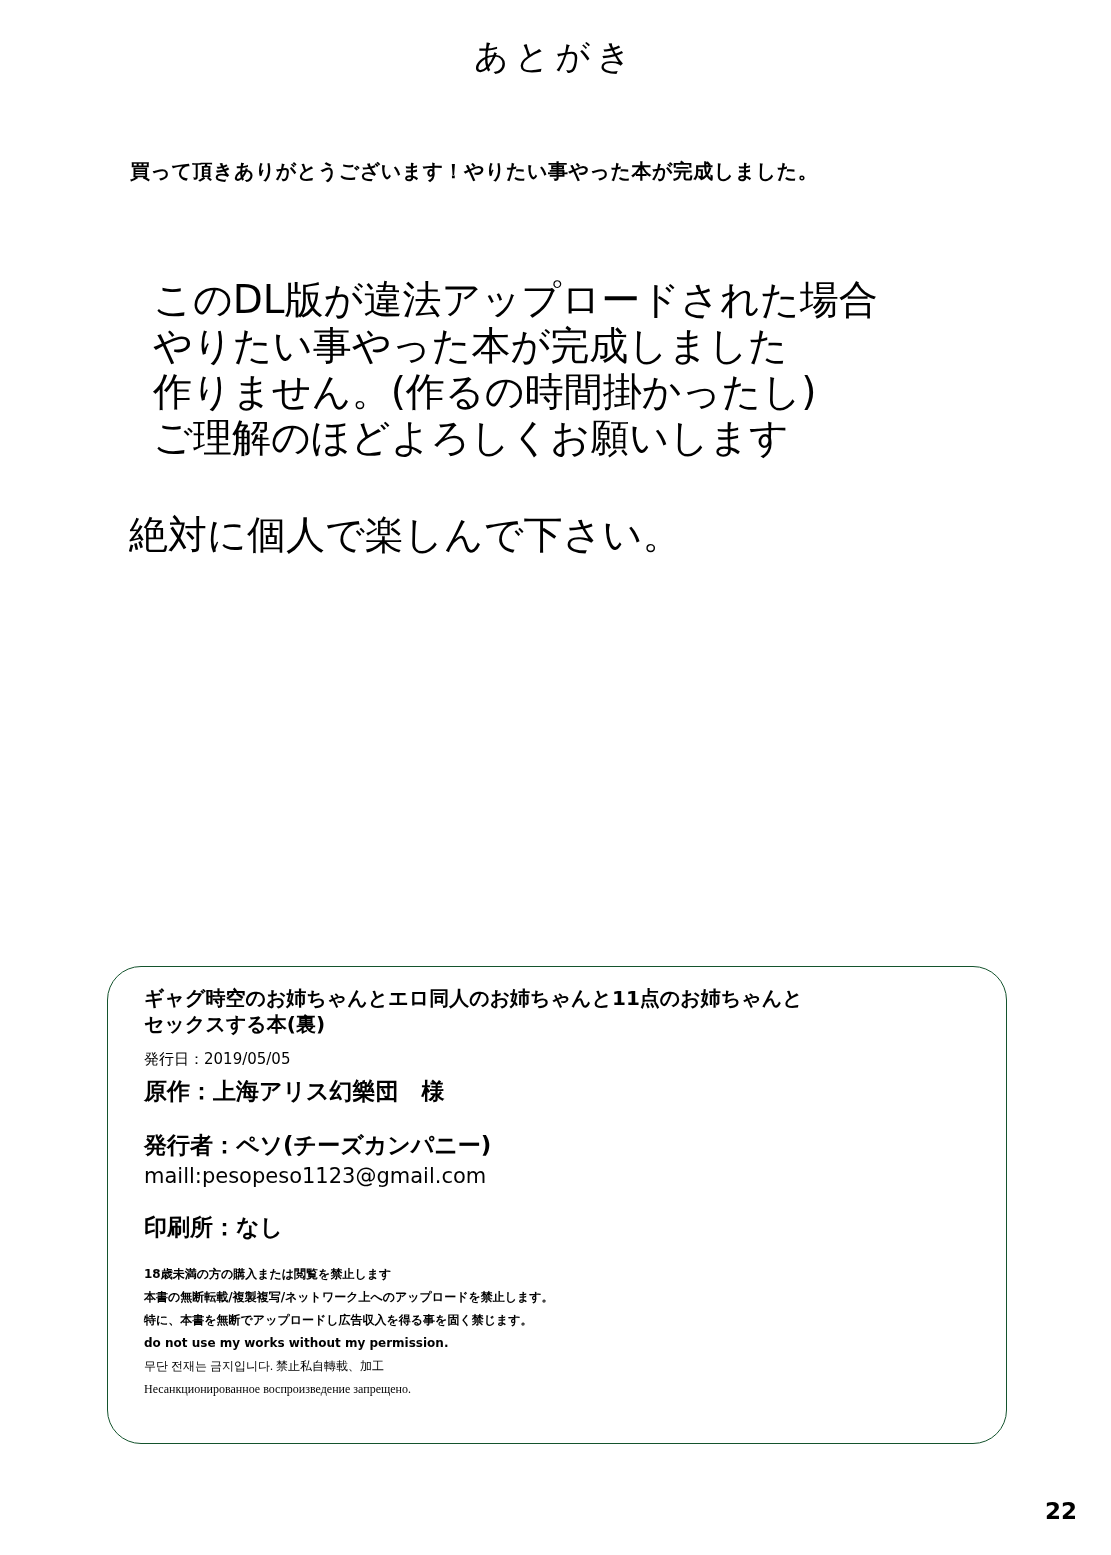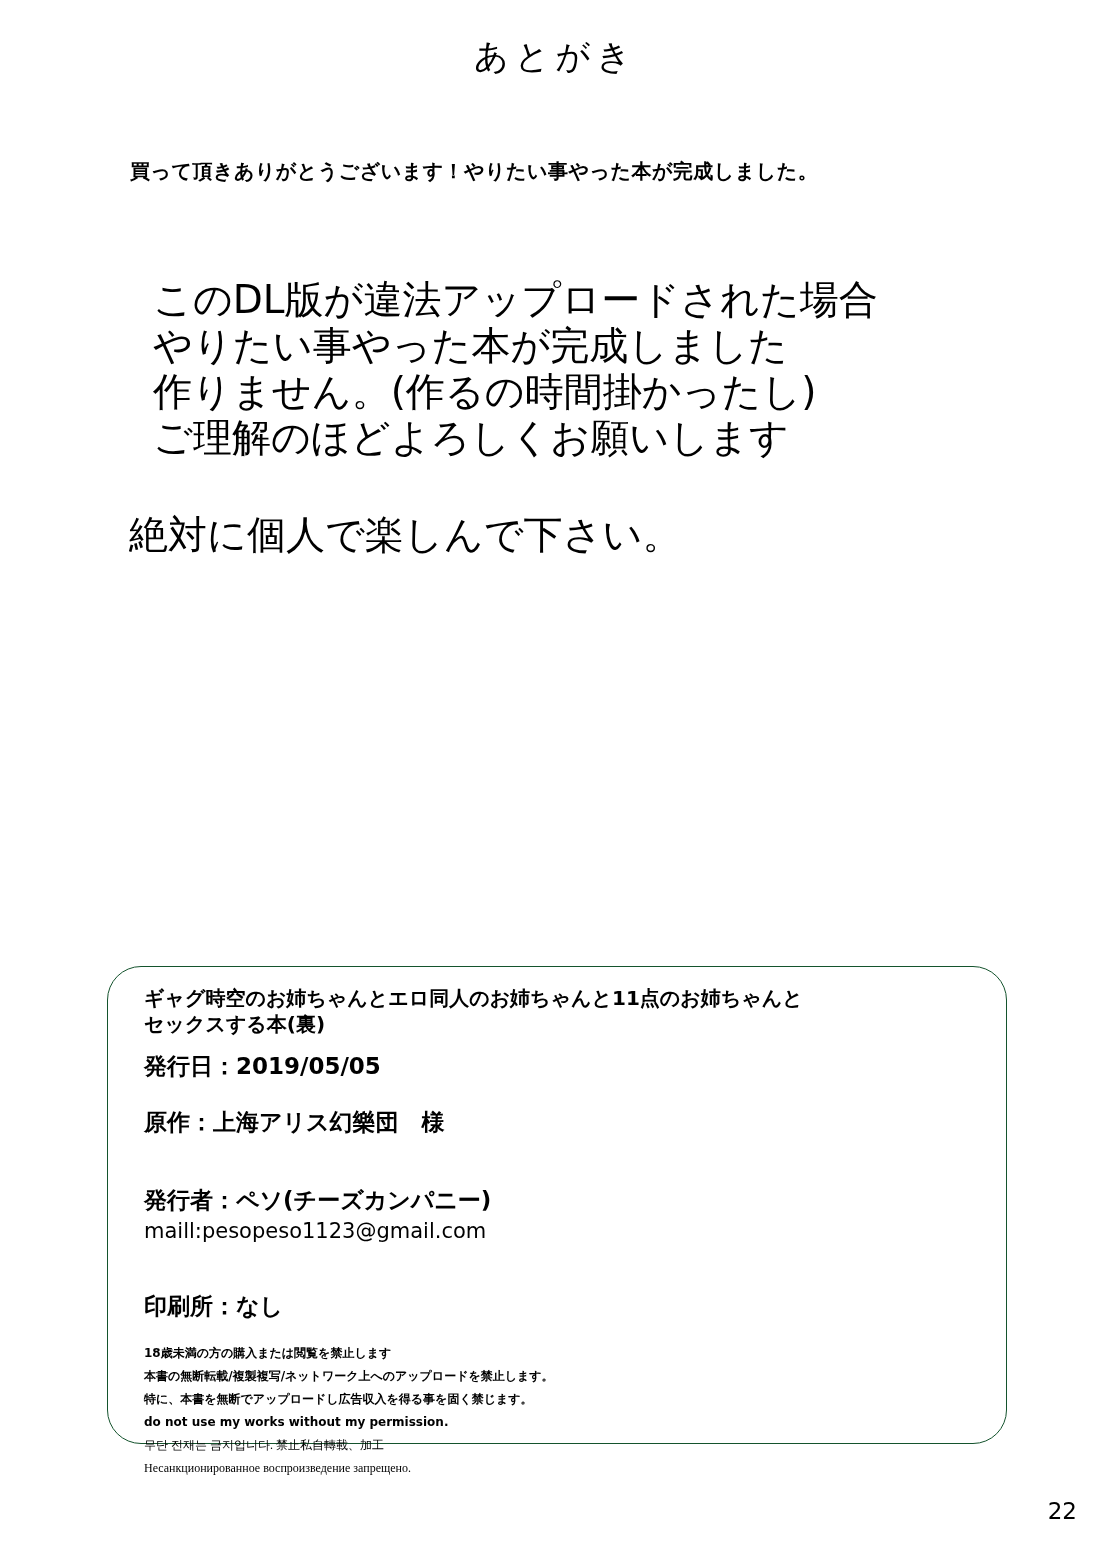"発行日：2019/05/05" .col-big { font-size: 23px -> 15px; font-weight: 700 -> 400; margin-top: 13px -> 6px }
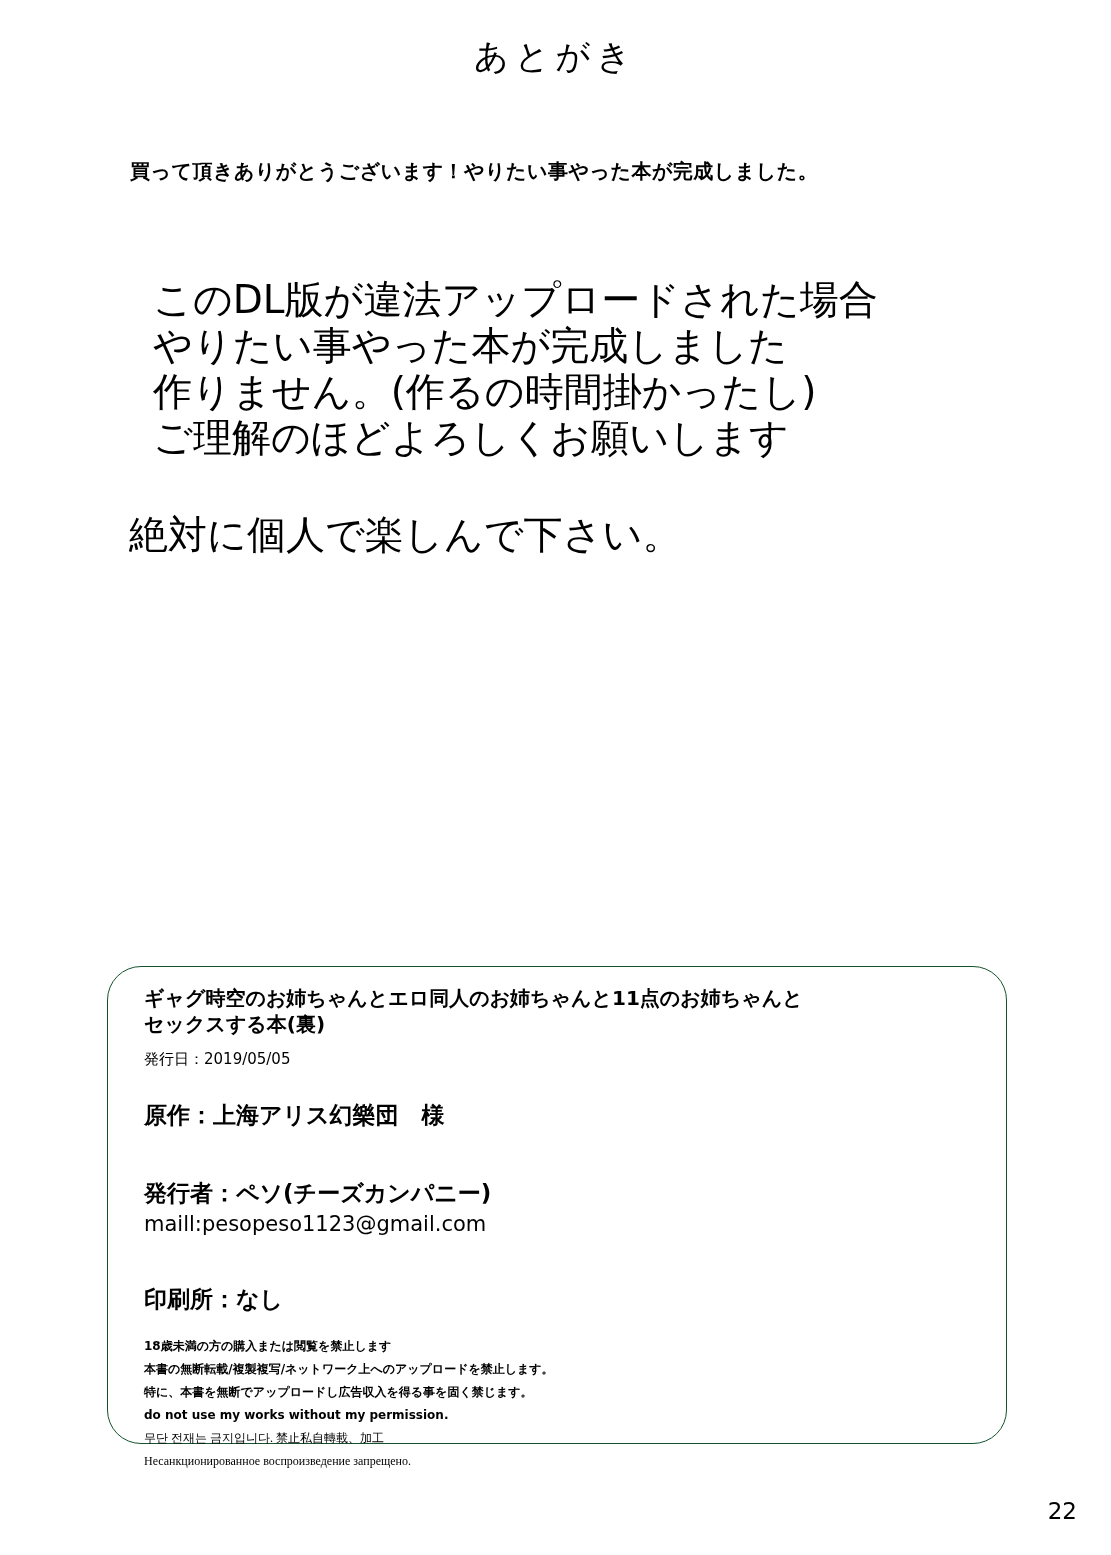"原作：上海アリス幻樂団 様" .col-big2 { margin-top: 24px -> none }
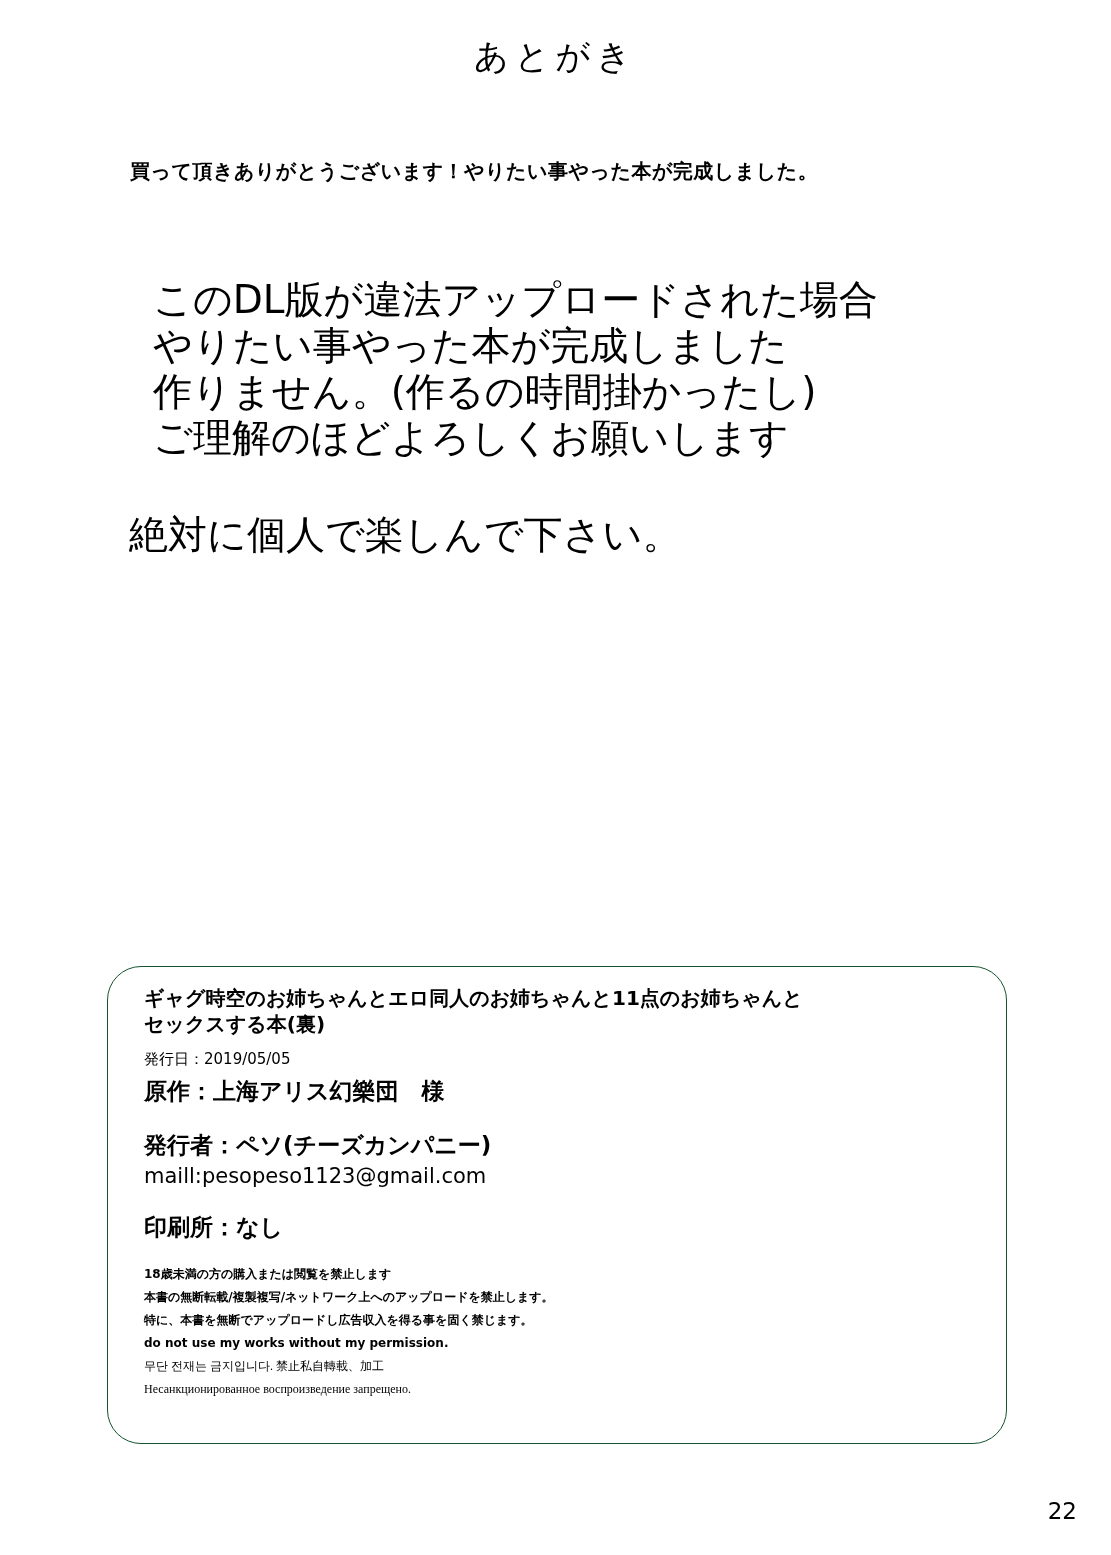"22" .page-number { font-weight: 400 -> 700 }
